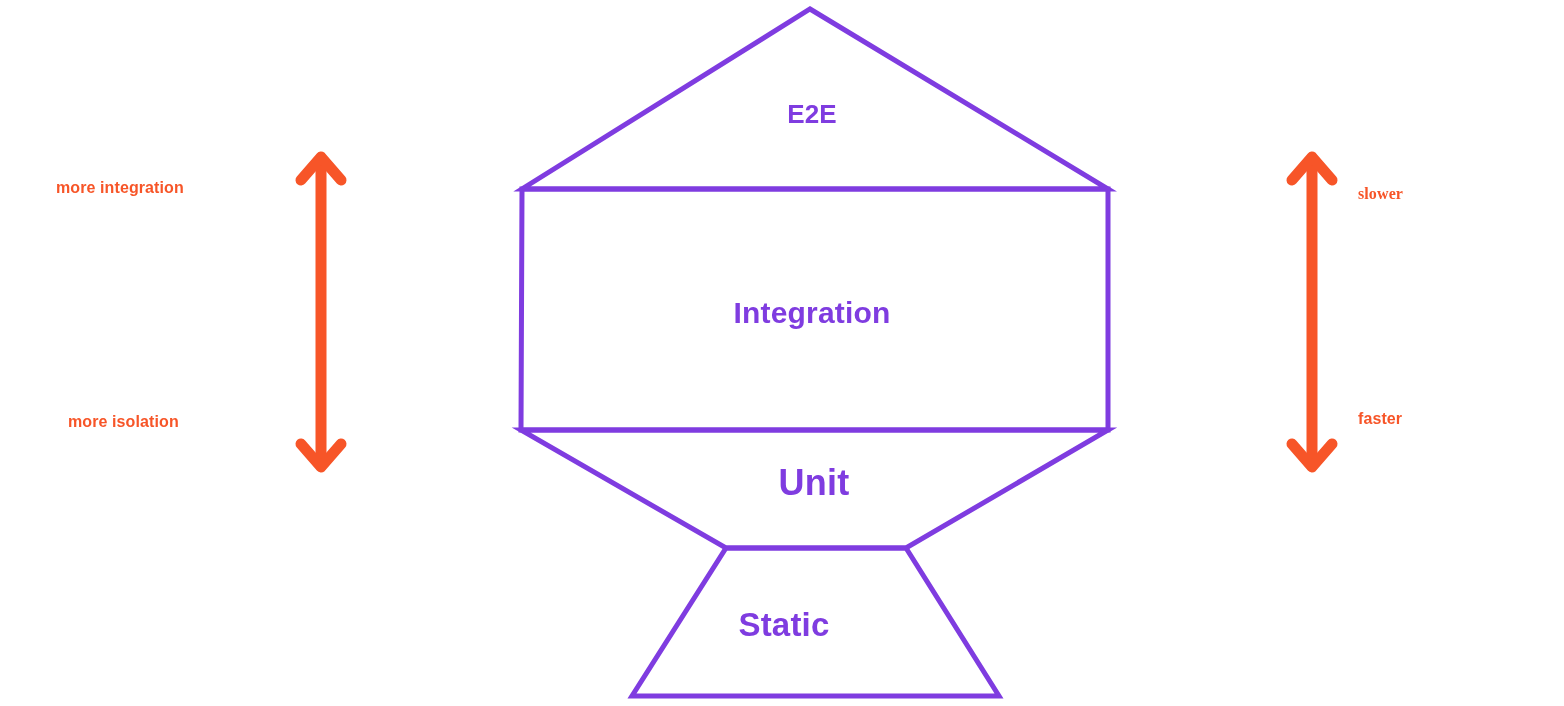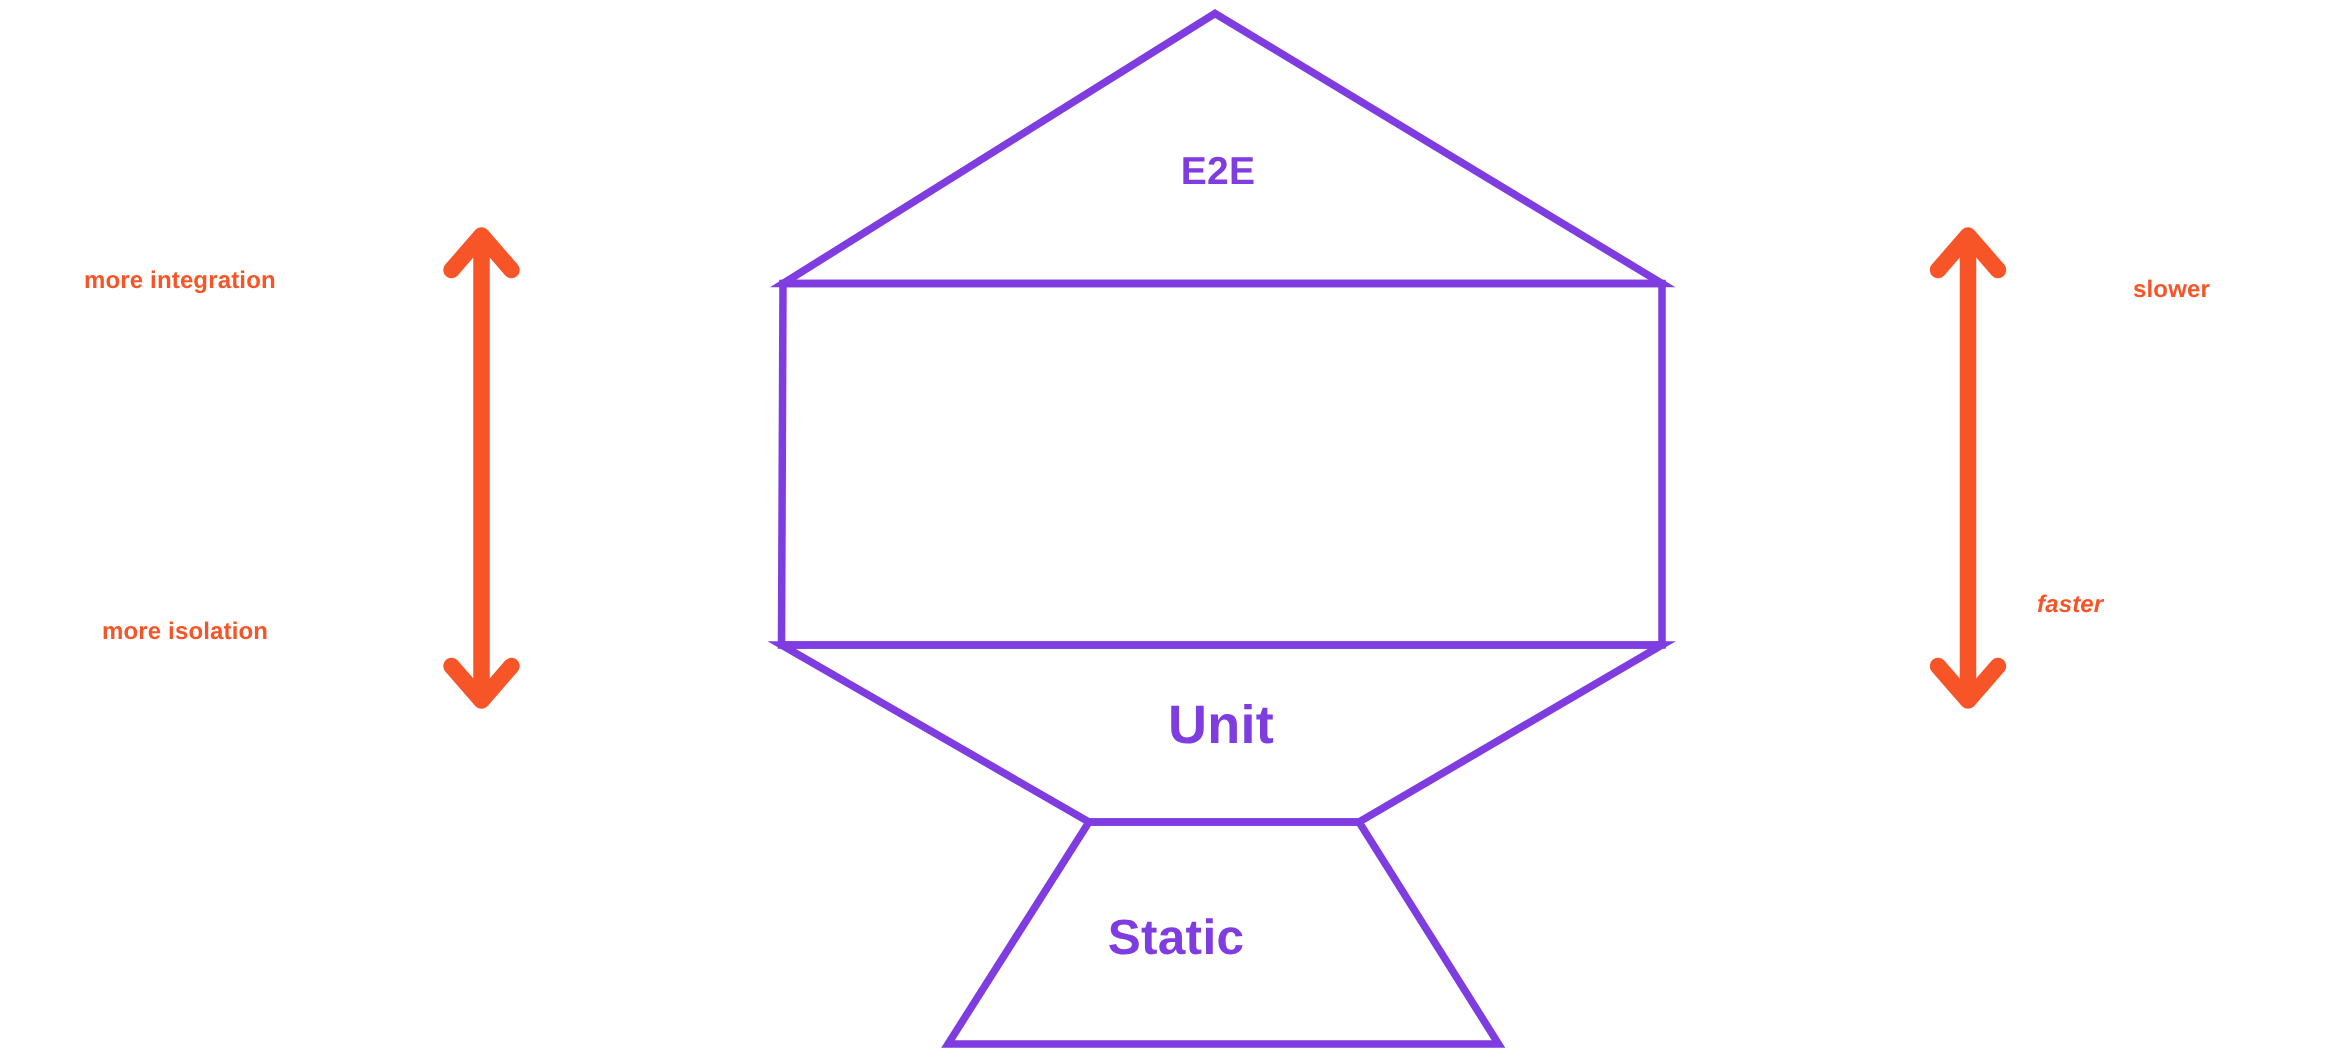"slower" #label-slower { font-family: none -> Liberation Serif, serif; left: 1422px -> 1358px }
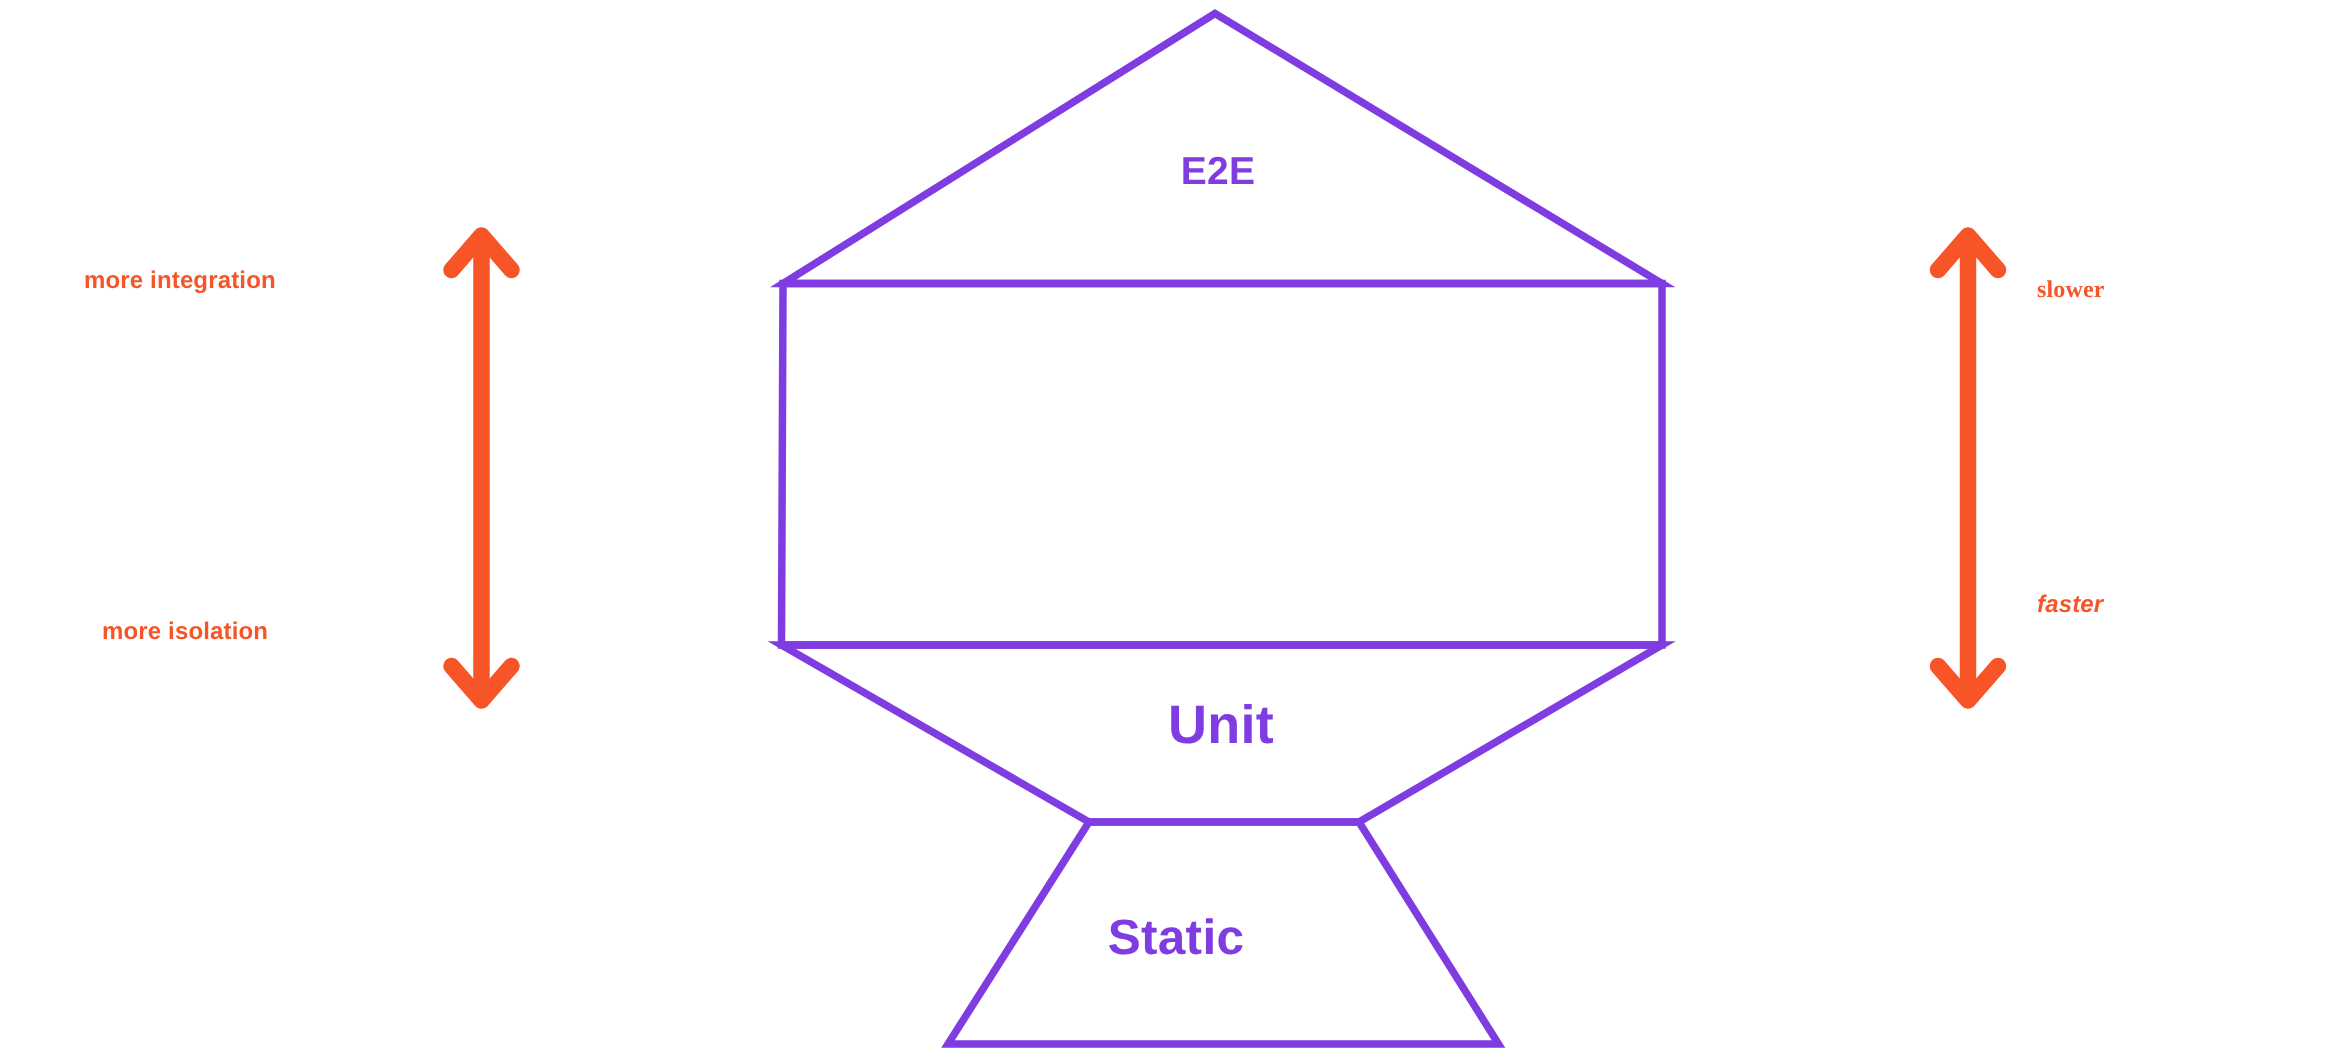"Integration" div.layer-label { html: none -> <div>Integration</div> }
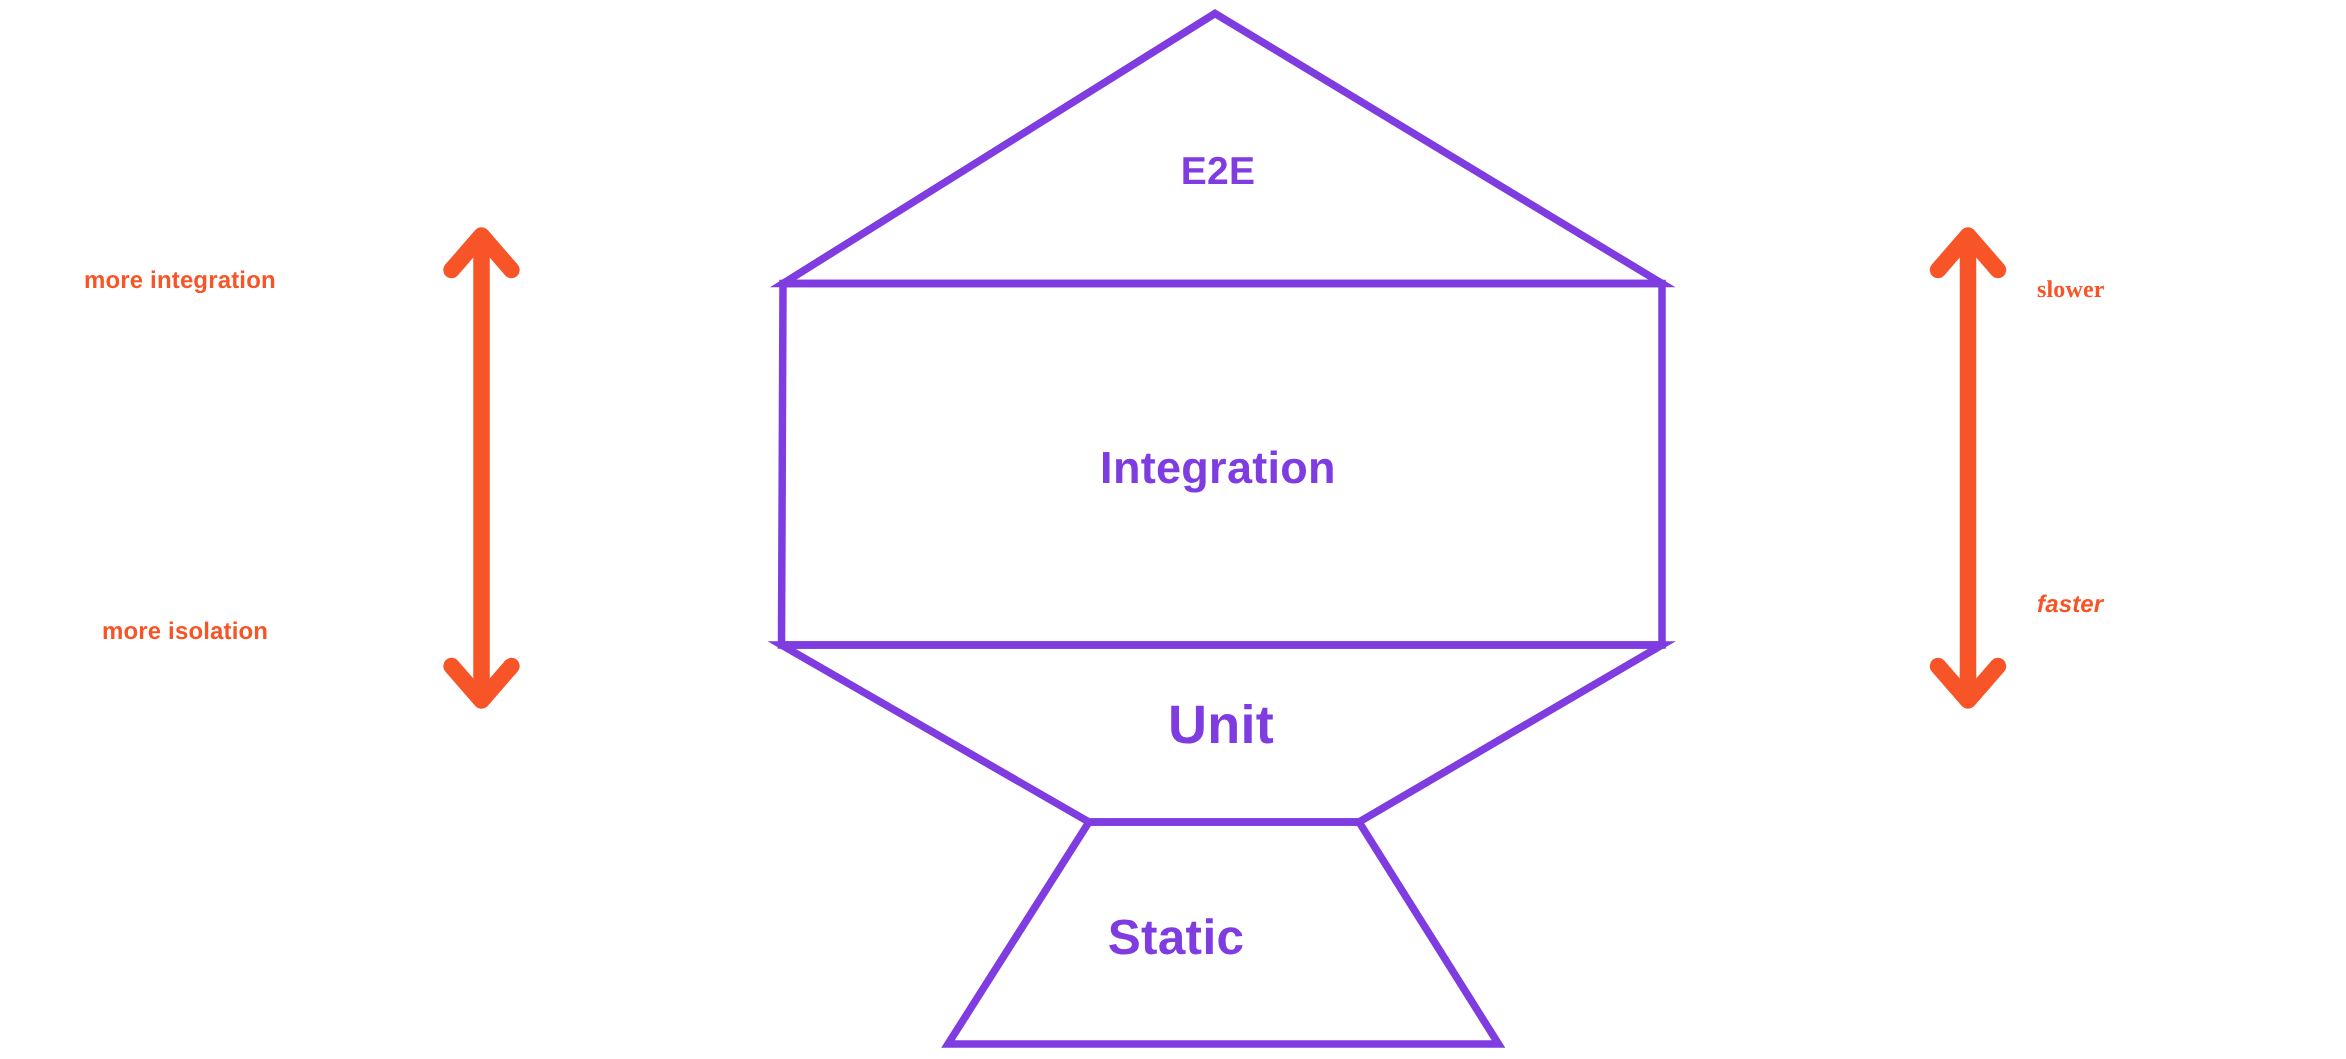"faster" #label-faster { font-style: italic -> none; top: 404px -> 419px }
